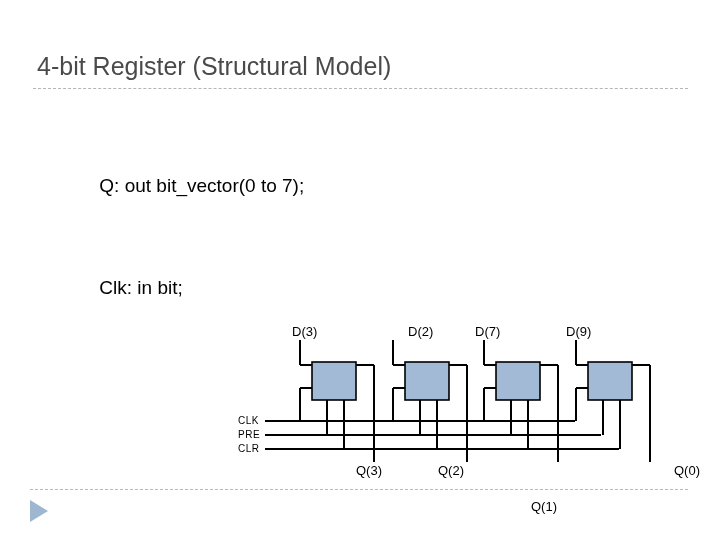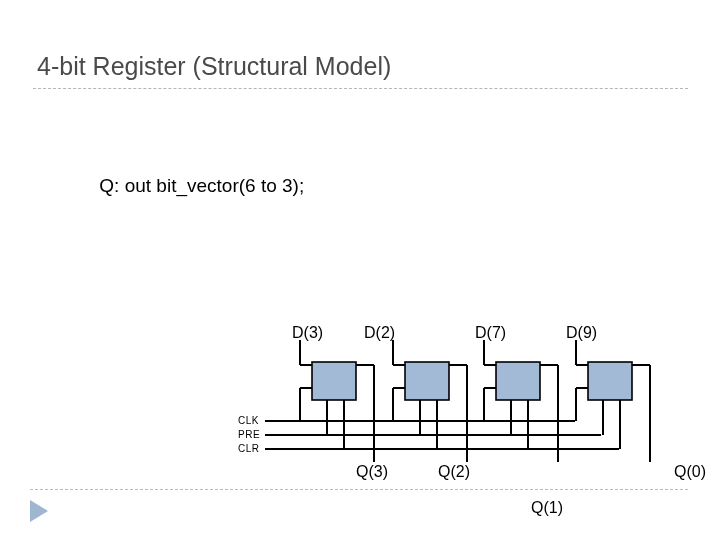"Q: out bit_vector(6 to 3);" div.code-line { text: 6 to 3 -> 0 to 7 }
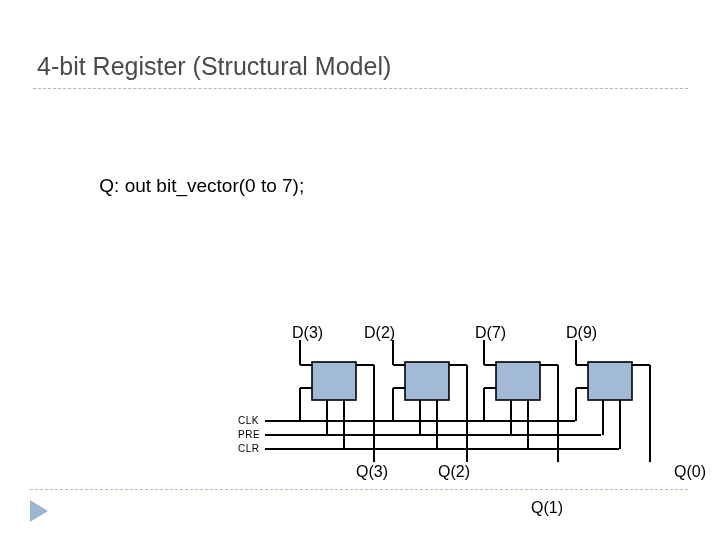"Clk: in bit;" div.code-line { html: none -> <div> Clk: in bit;</div> }
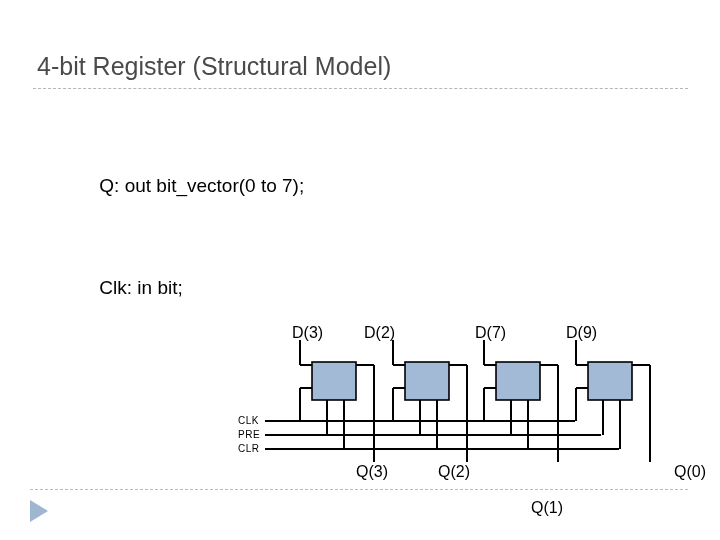"D(3)" .dlabel, .qlabel { font-size: 16px -> 13px }
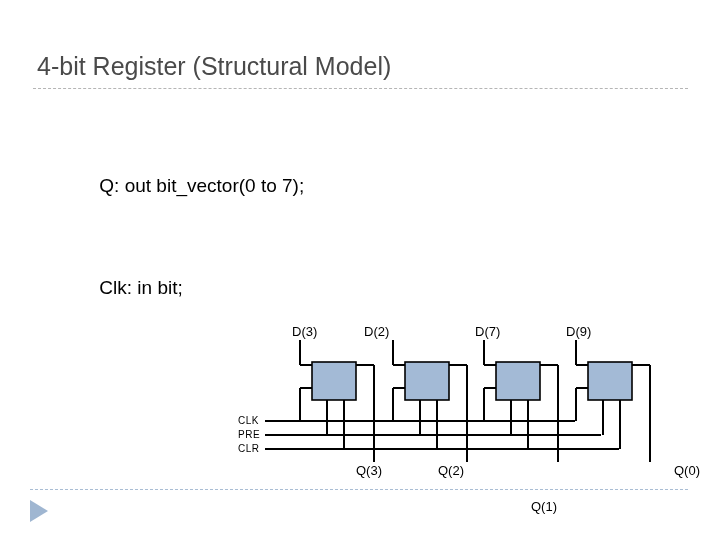"D(2)" div.dlabel { left: 364px -> 408px }
